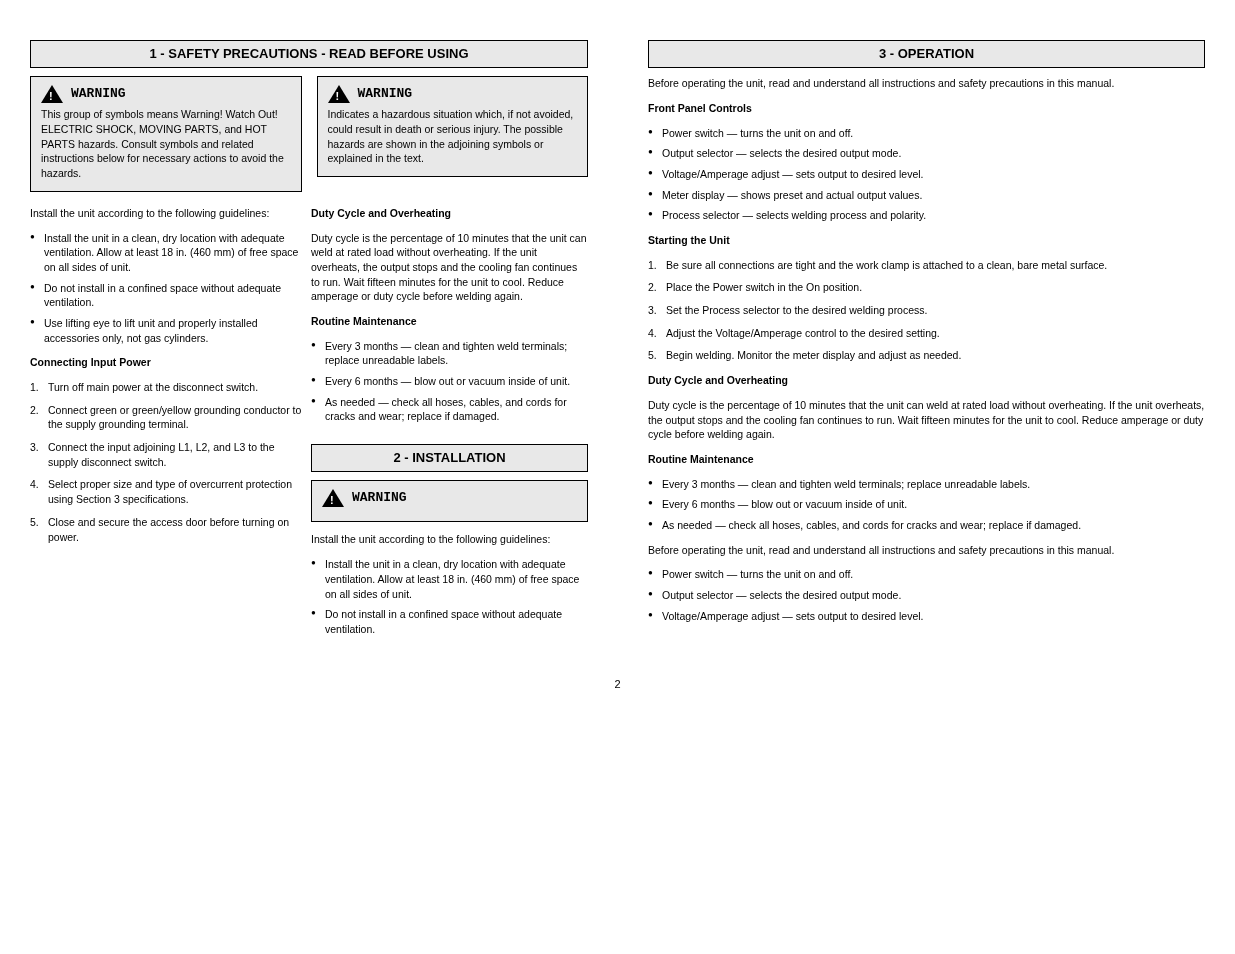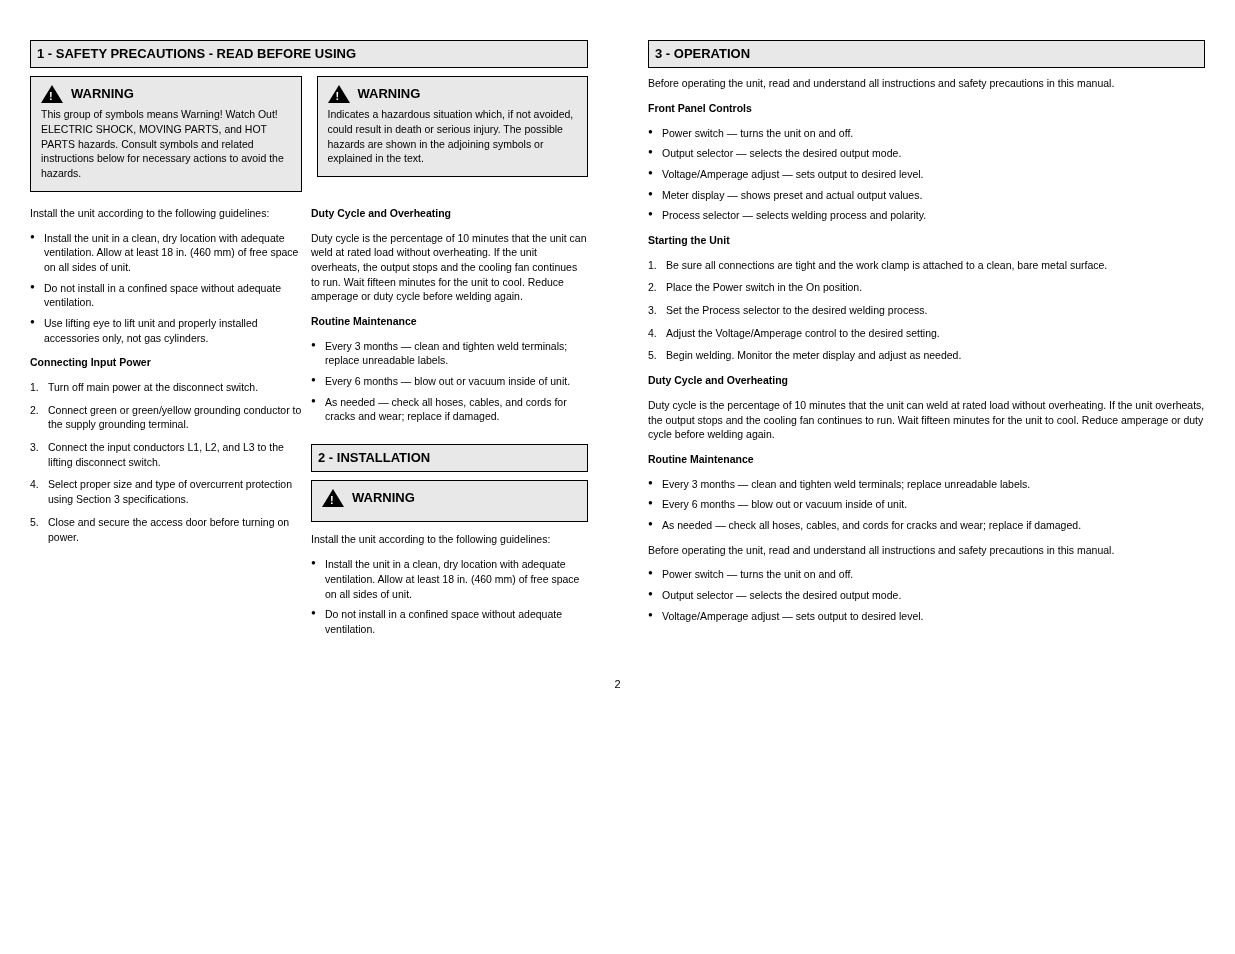"1 - SAFETY PRECAUTIONS -" .section-header { text-align: none -> center }
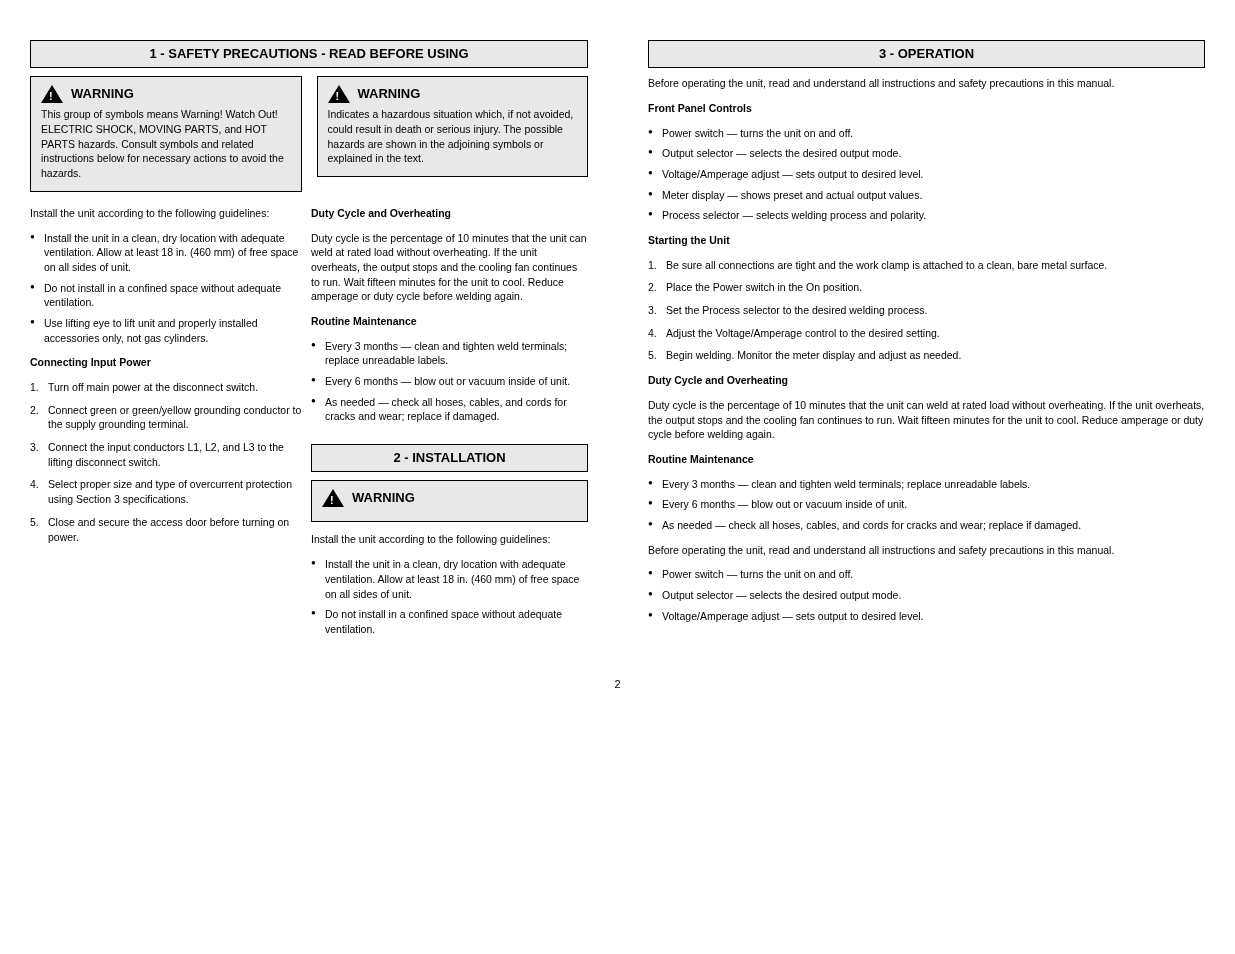"WARNING" .warning-header { font-family: none -> Liberation Mono, monospace }
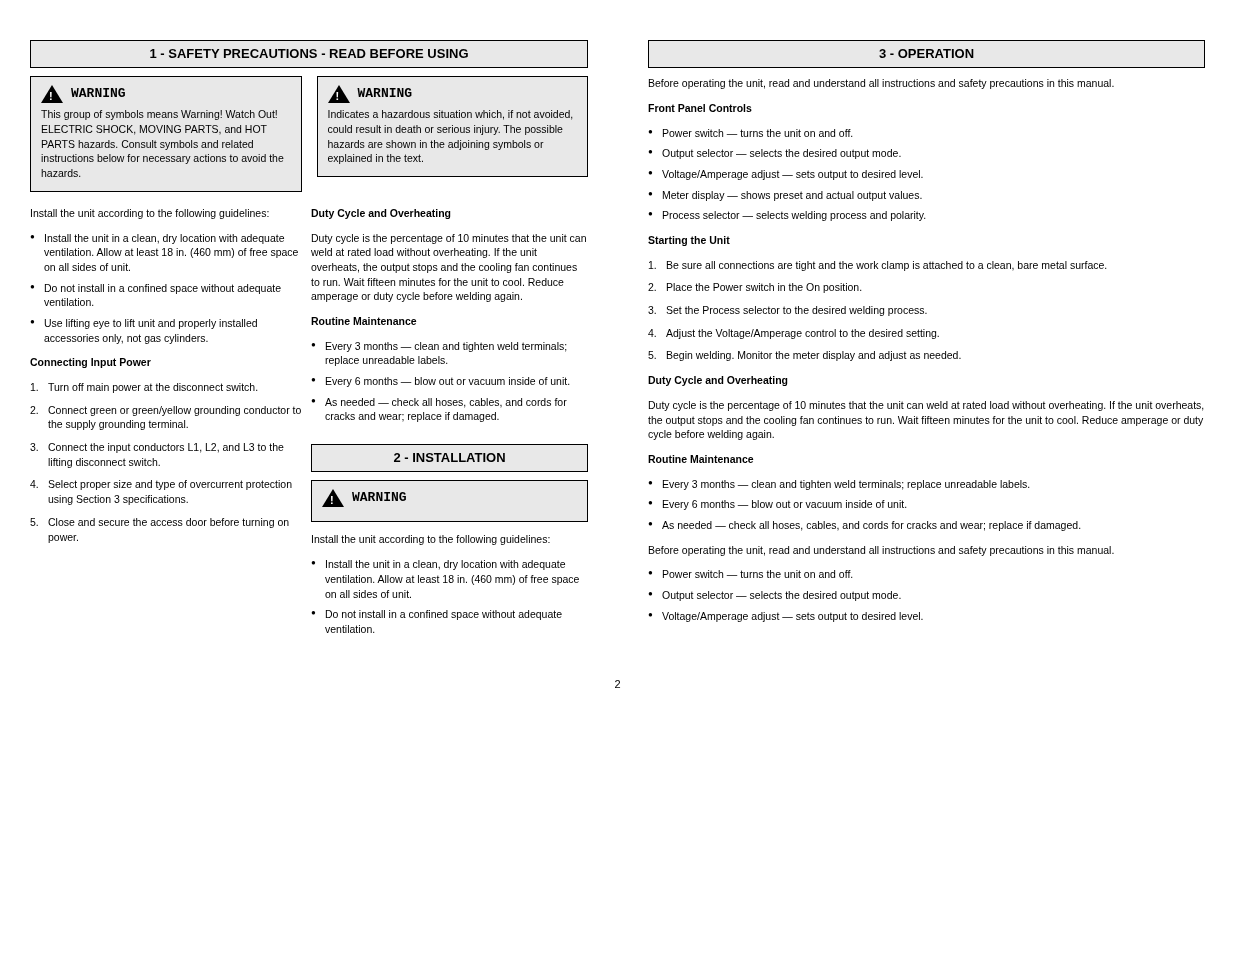"Connect the input conductors L1," span.t { text: conductors L1, L2, and L3 to the lifting -> adjoining L1, L2, and L3 to the supply }
